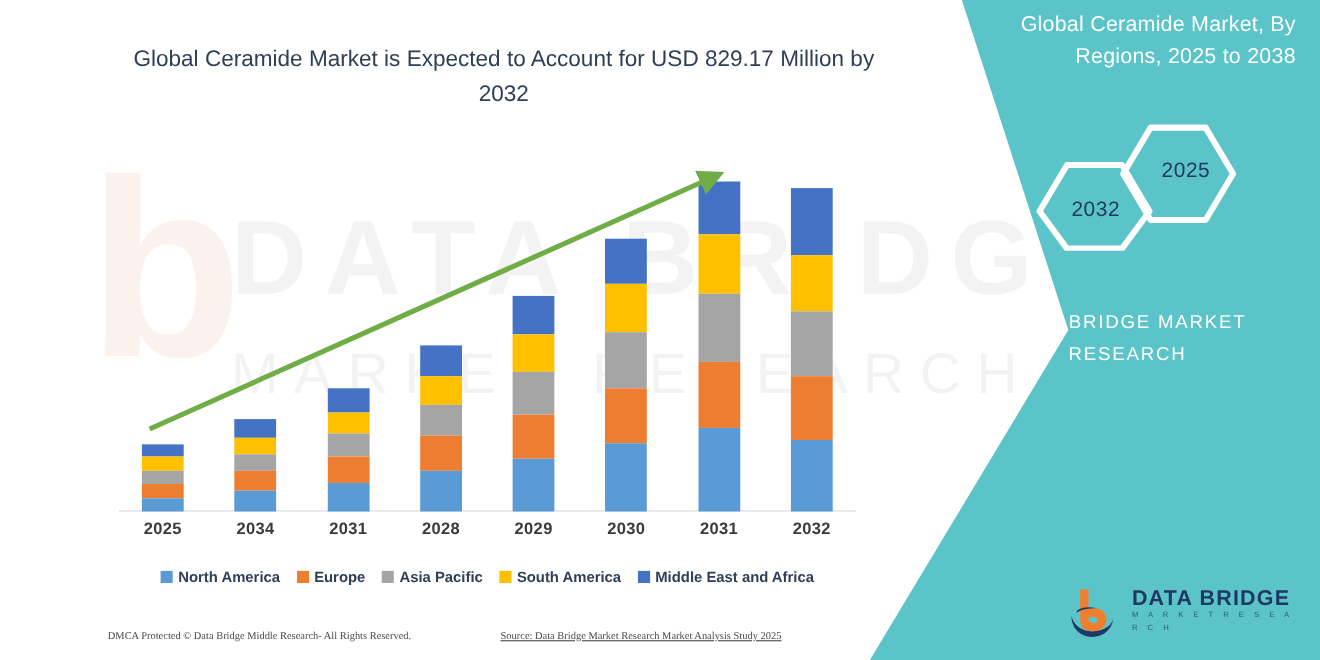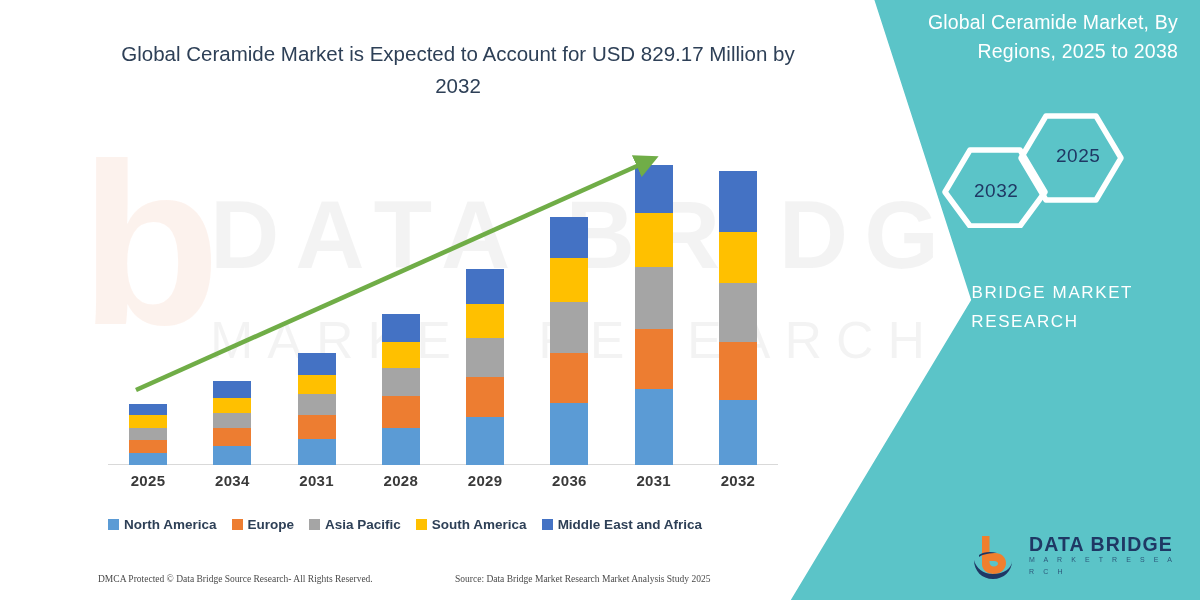"2036" div.xtick { text: 2036 -> 2030 }
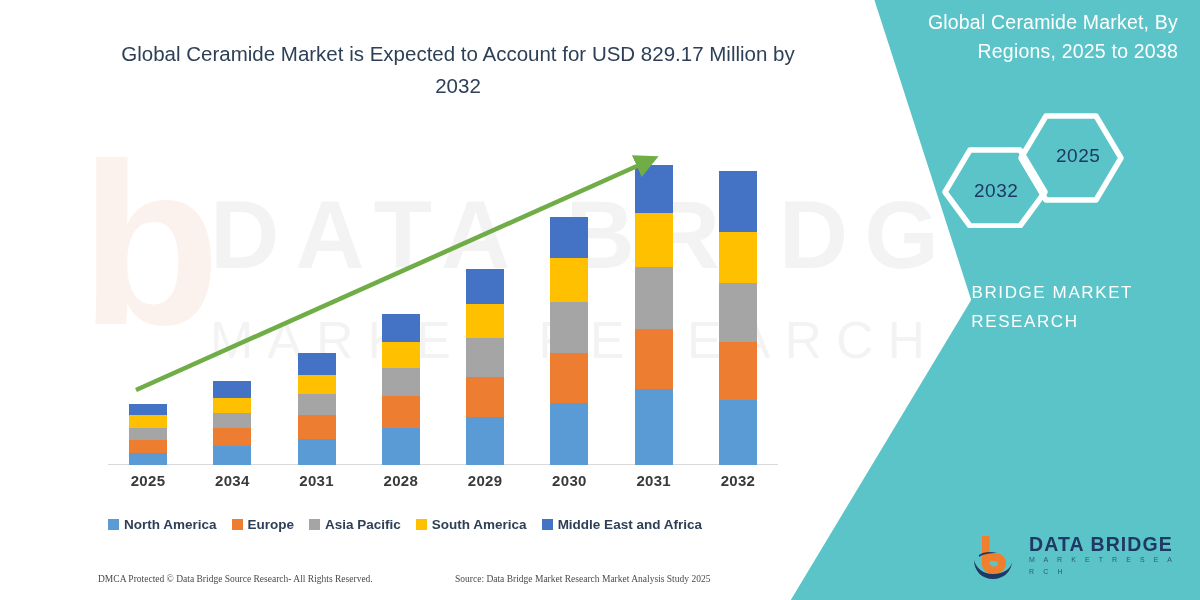"North America" #legend { justify-content: flex-start -> center }
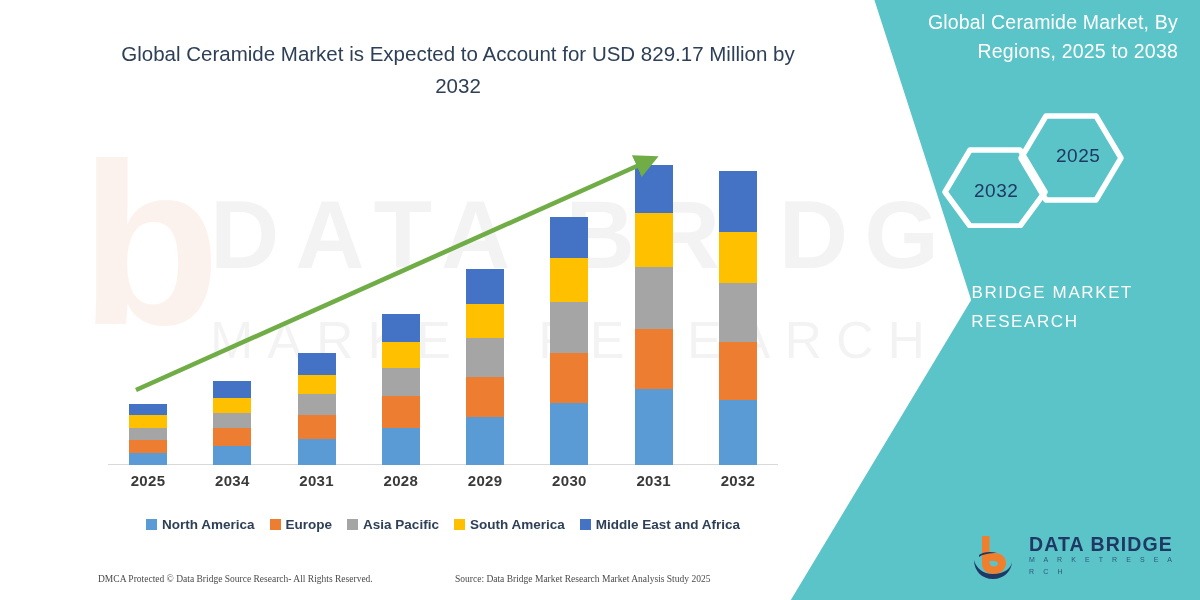"DMCA Protected © Data Bridge" span { text: Source -> Middle }
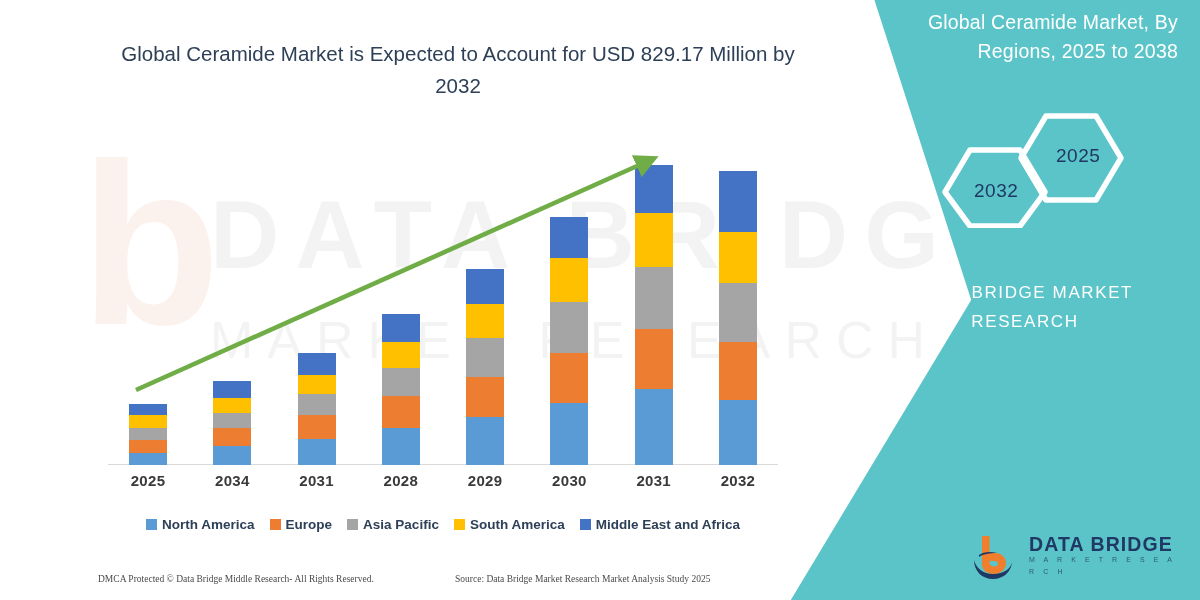"Source: Data Bridge Market Research" #footer-source { text-decoration: none -> underline }
